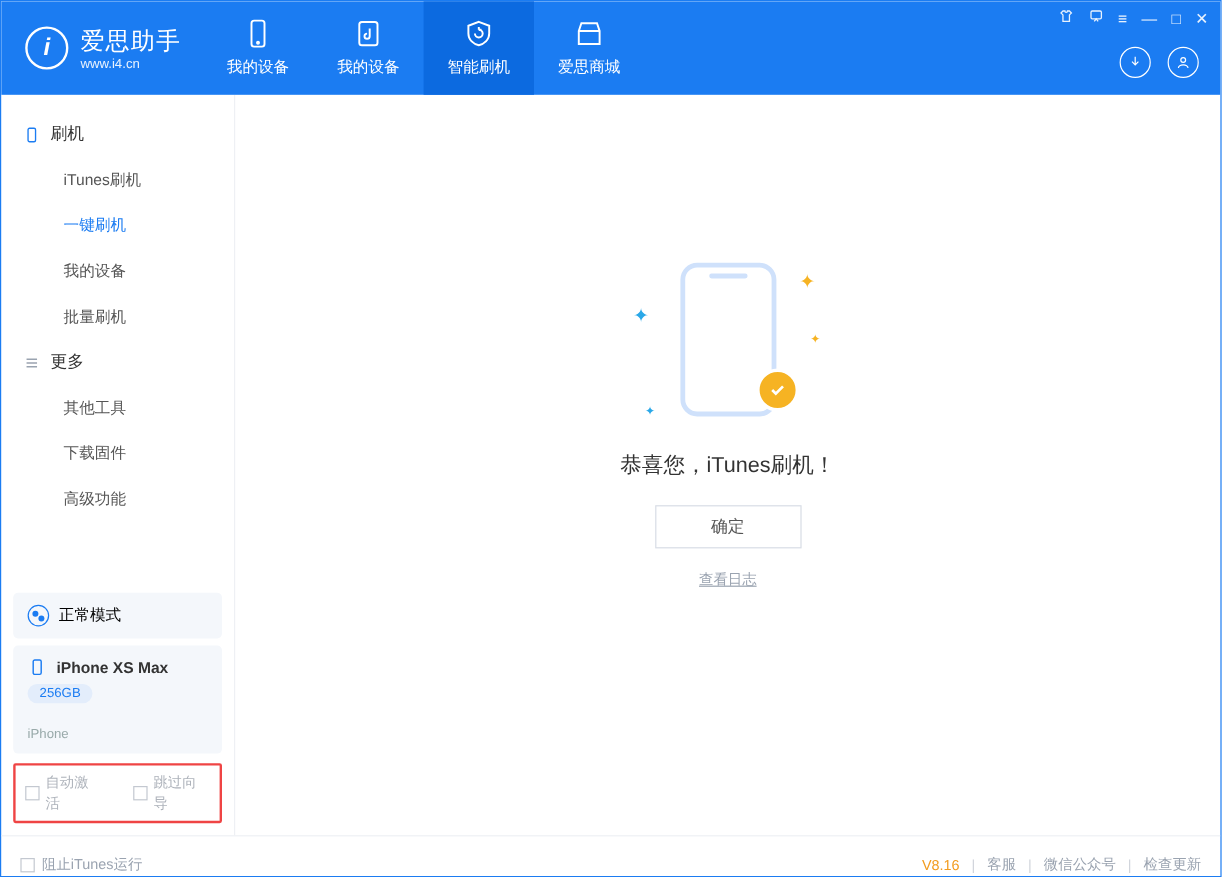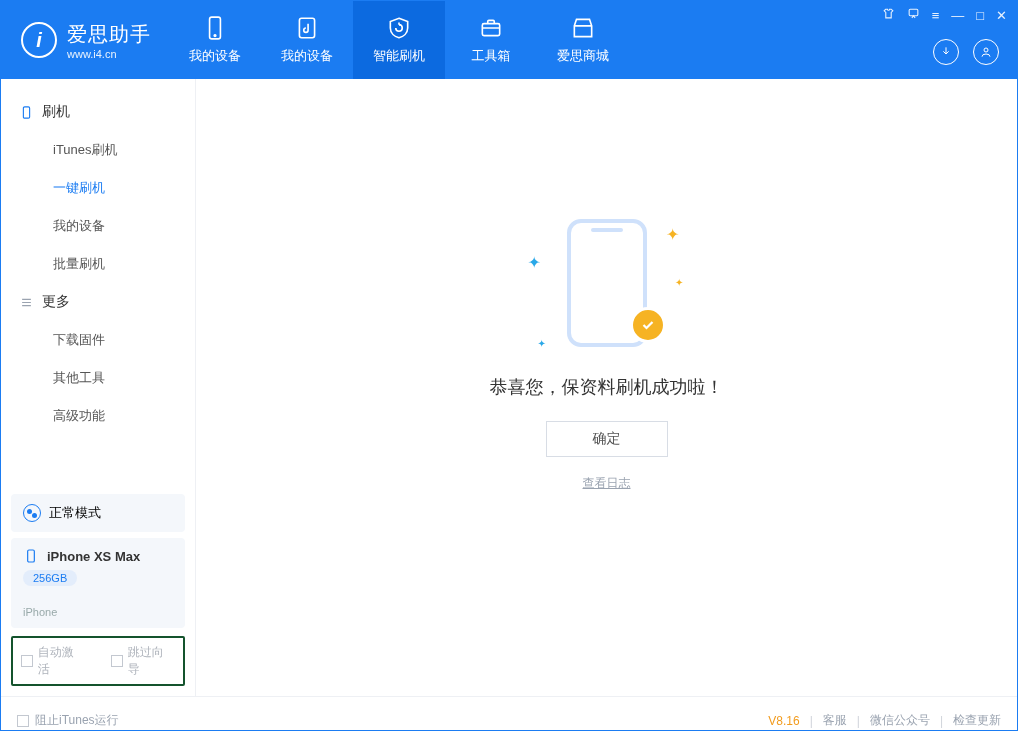"工具箱" div.tab { html: <div> <svg> <rect></rect> <path></path> </svg> <span>工具箱</span> </div> -> none }
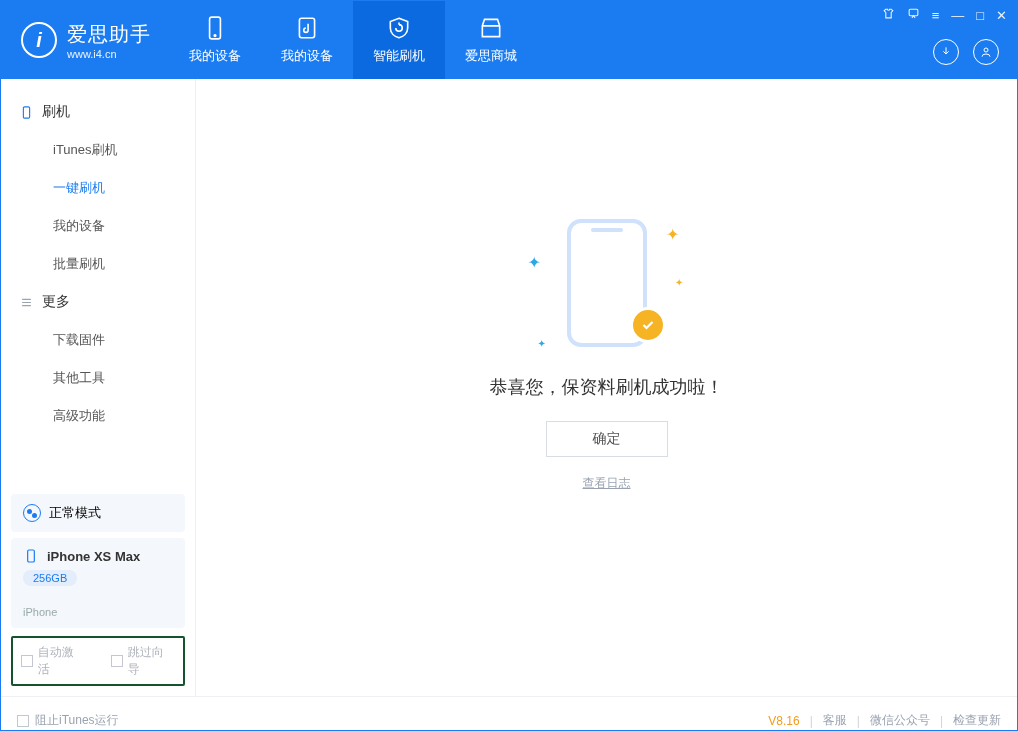"下载固件" div.sub-item { order: before "其他工具" -> after "其他工具" }
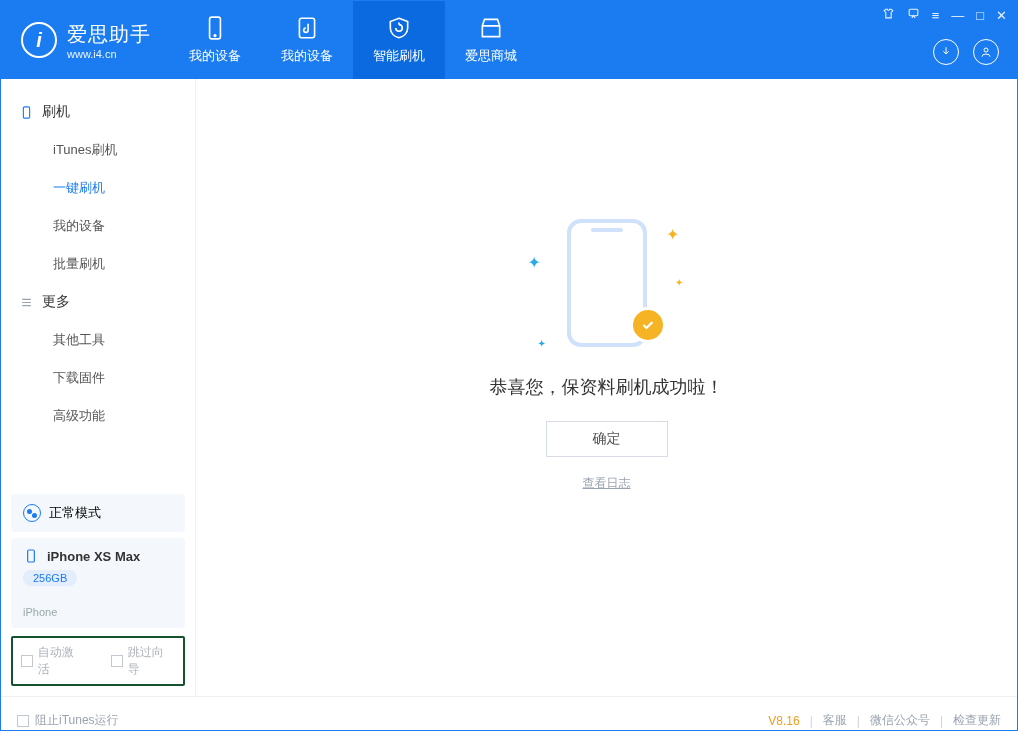"恭喜您，保资料刷机成功啦！" div.success-text { text: 保资料刷机成功啦 -> iTunes刷机 }
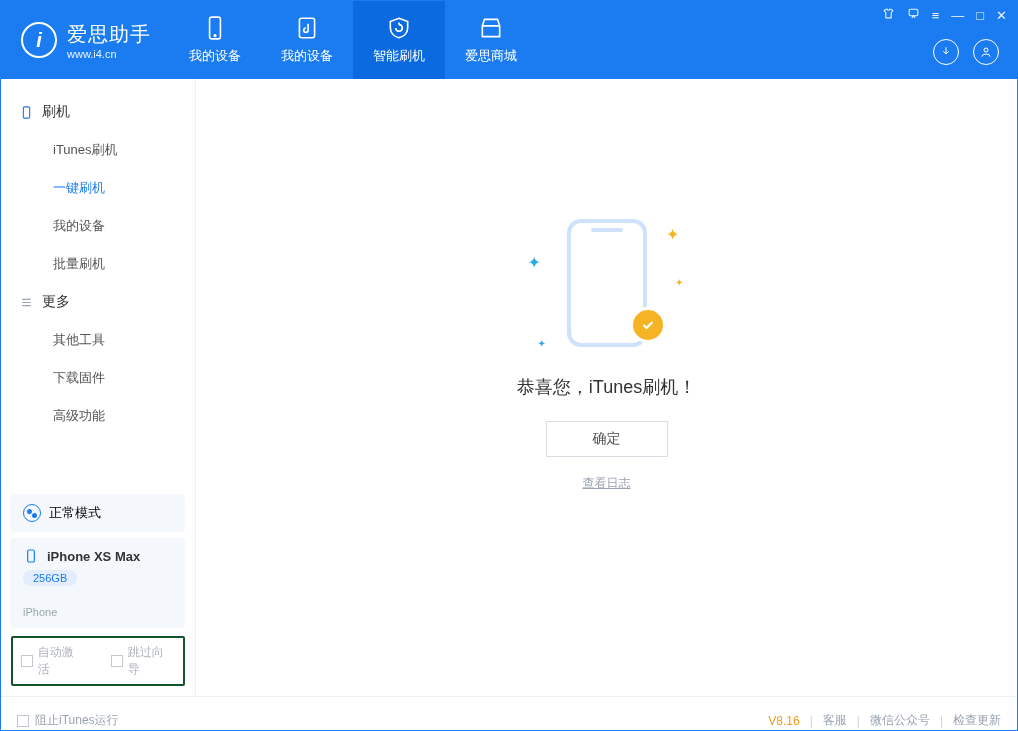"自动激活" .options-row { border: 2px solid #14532d -> 2px solid #ef4444 }
